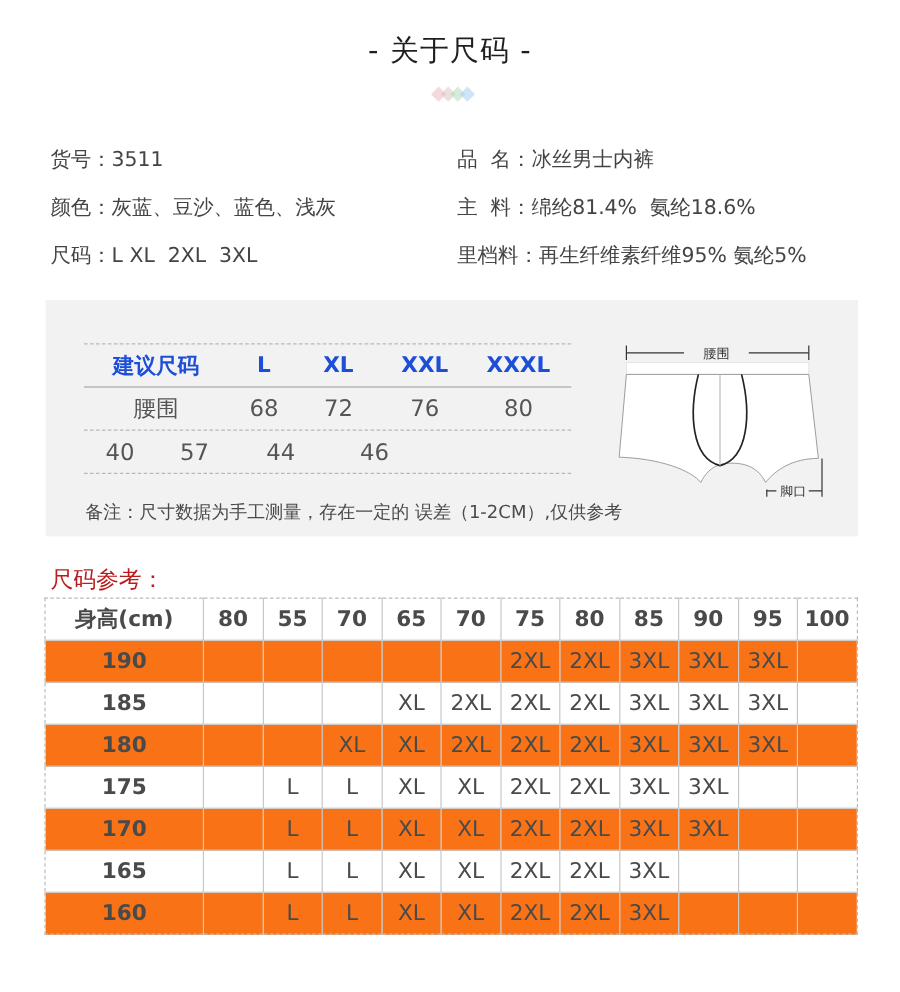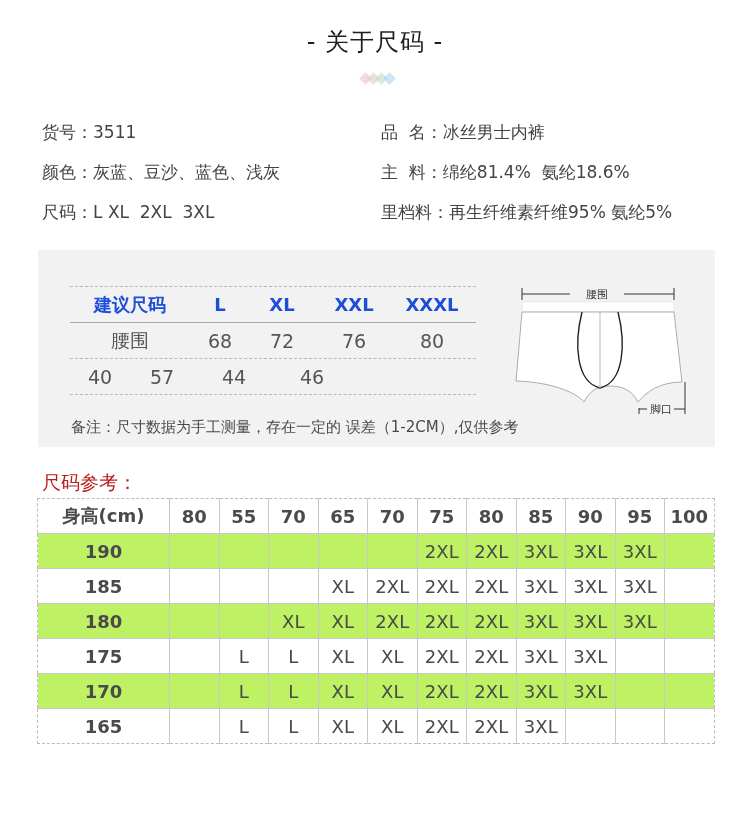"190" table.ref tr.alt td { background: #bef264 -> #f97316 }
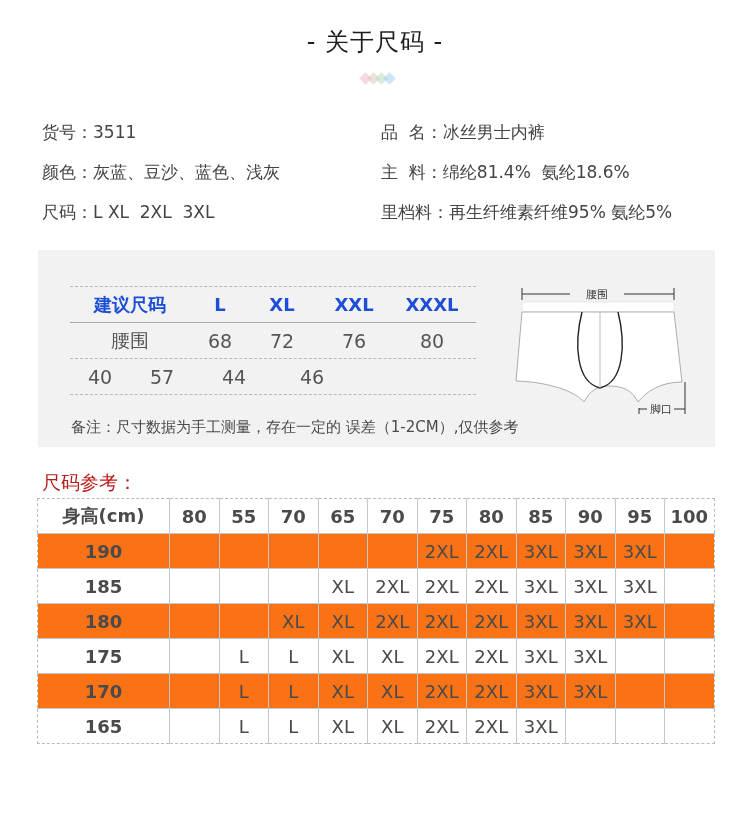"160" tr.alt { html: none -> <tr> <td>160</td> <td></td> <td>L</td> <td>L</td> <td>XL</td> <td>XL</td> <td>2XL</td> <td>2XL</td> <td>3XL</td> <td></td> <td></td> <td></td> </tr> }
